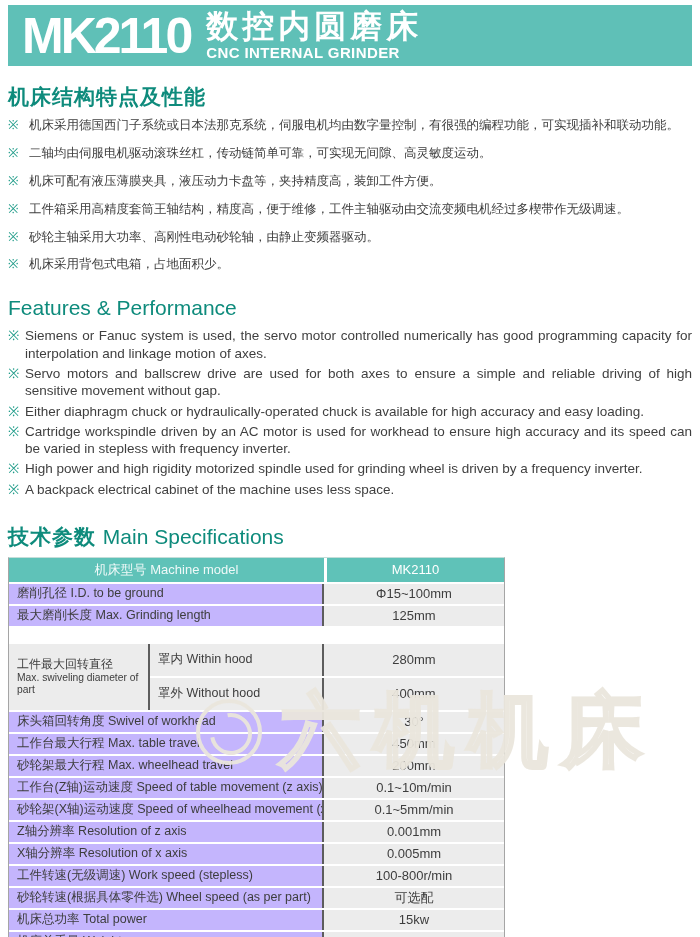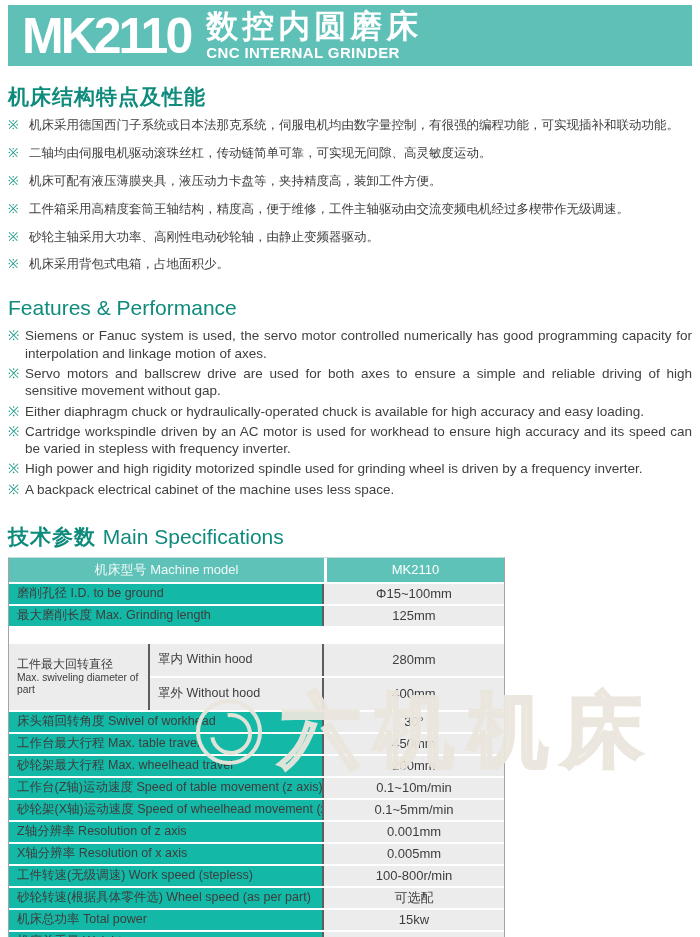"磨削孔径 I.D. to be ground" .r-label { background: #14b8a6 -> #c4b5fd }
